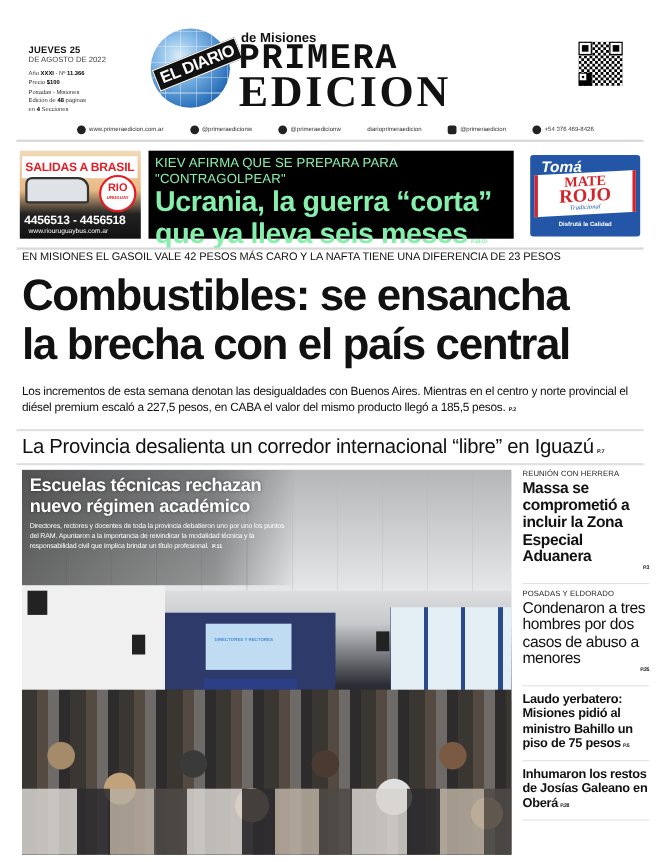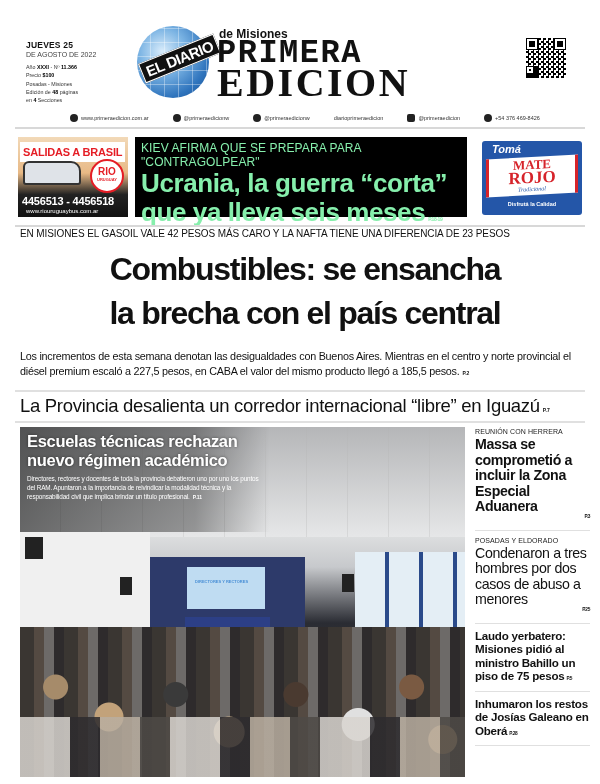"Tomá" .toma { font-size: 11px -> 14px }
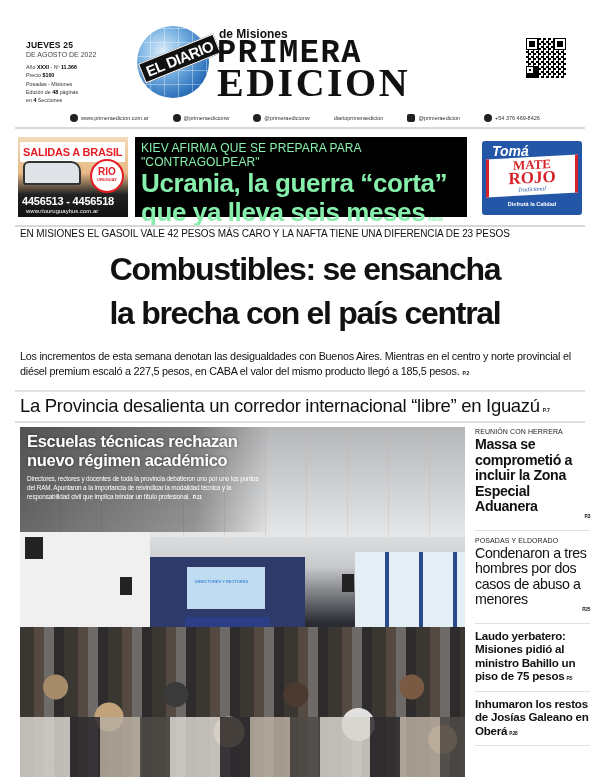"Combustibles: se ensancha" .headline-main { font-size: 32px -> 40px; text-align: center -> none }
